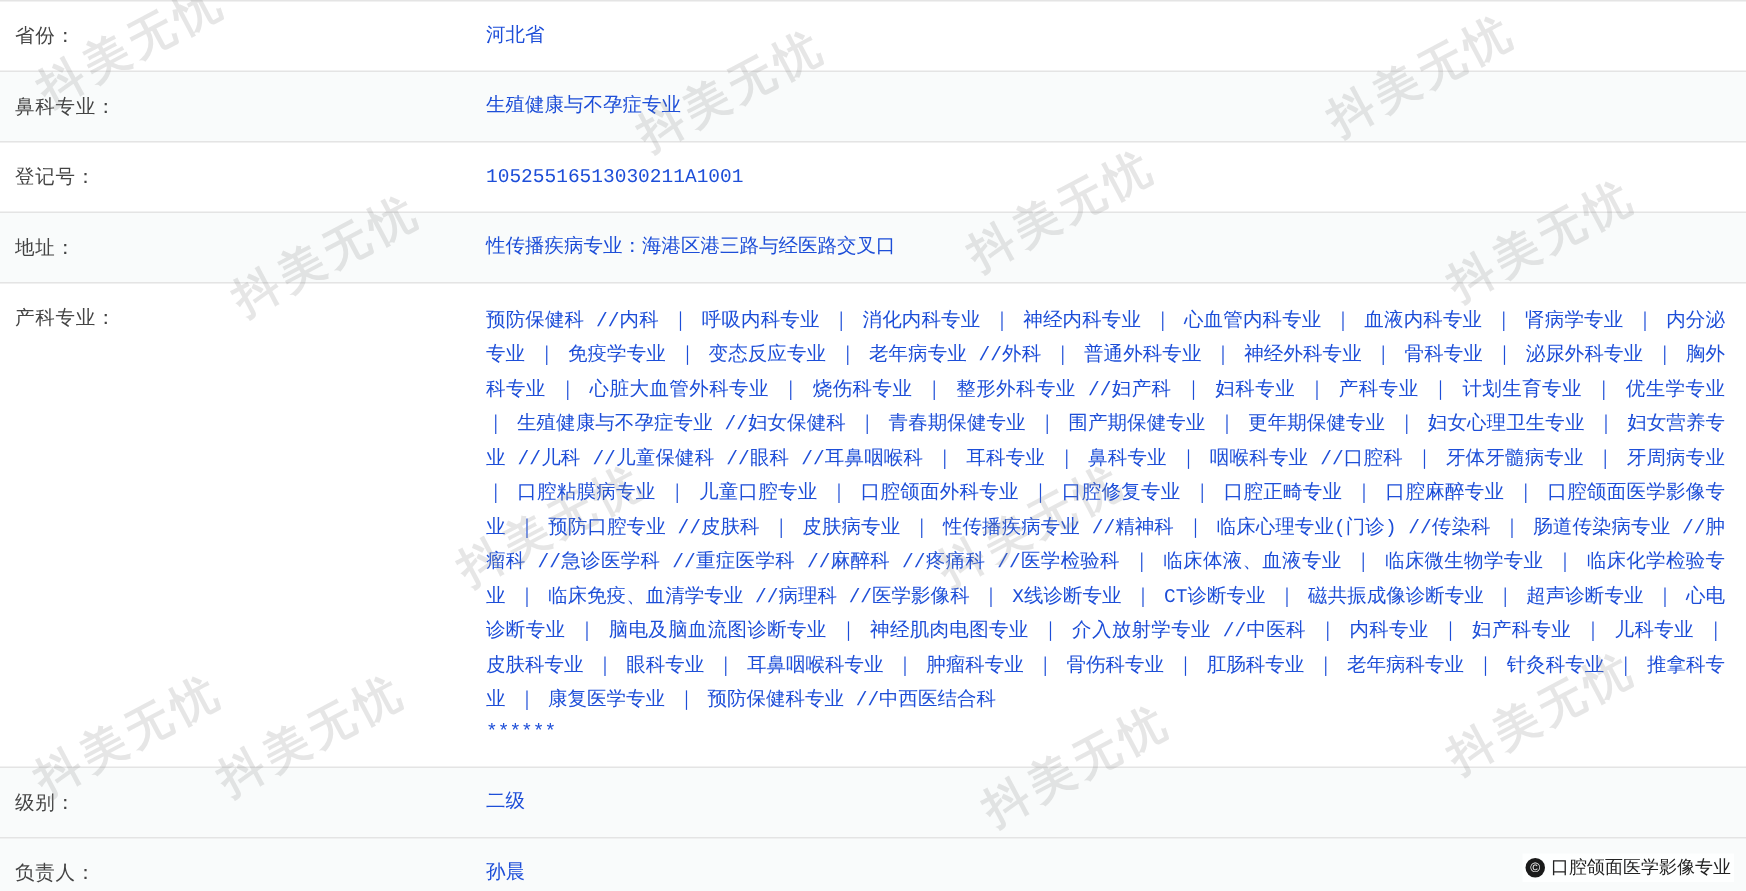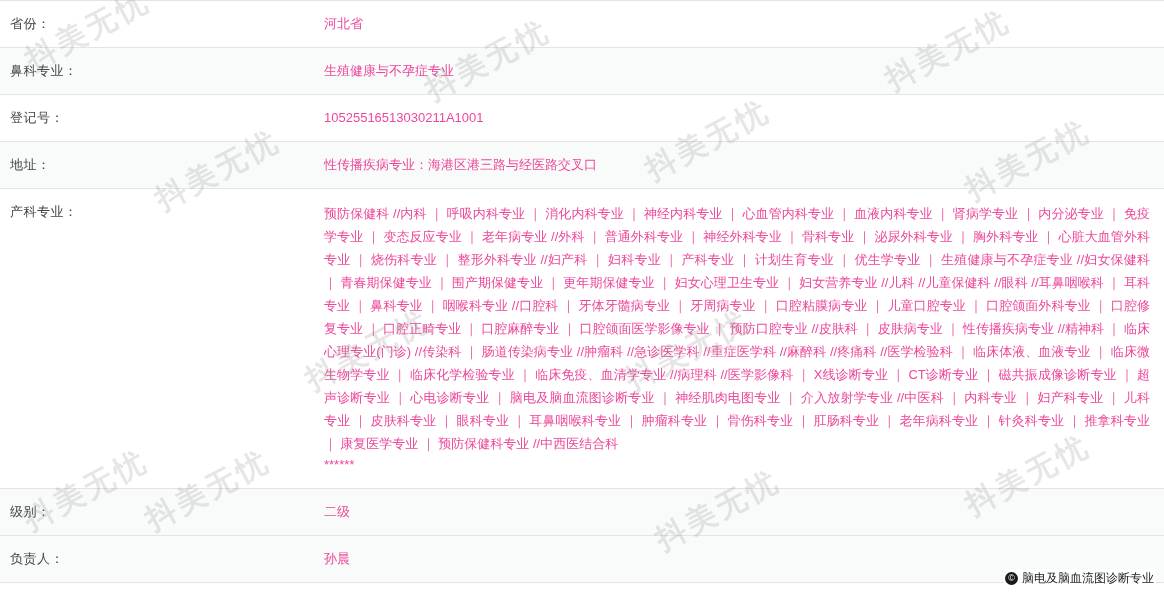"河北省" td.value { color: #ec4899 -> #1d4ed8; font-family: none -> Liberation Mono, monospace }
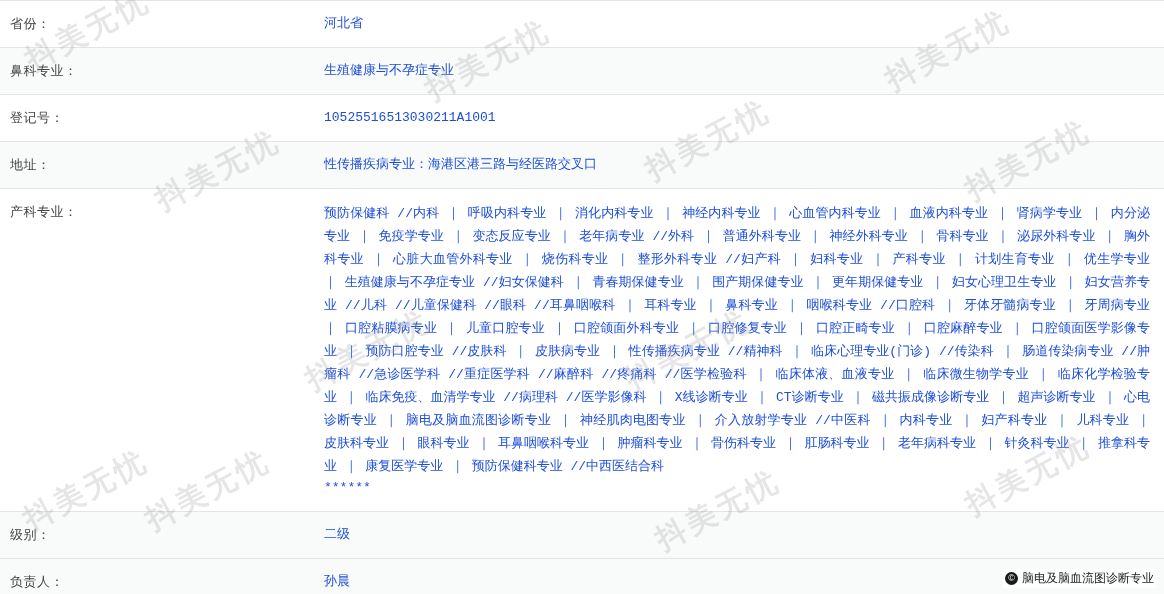"脑电及脑血流图诊断专业" span { text: 脑电及脑血流图诊断 -> 口腔颌面医学影像 }
